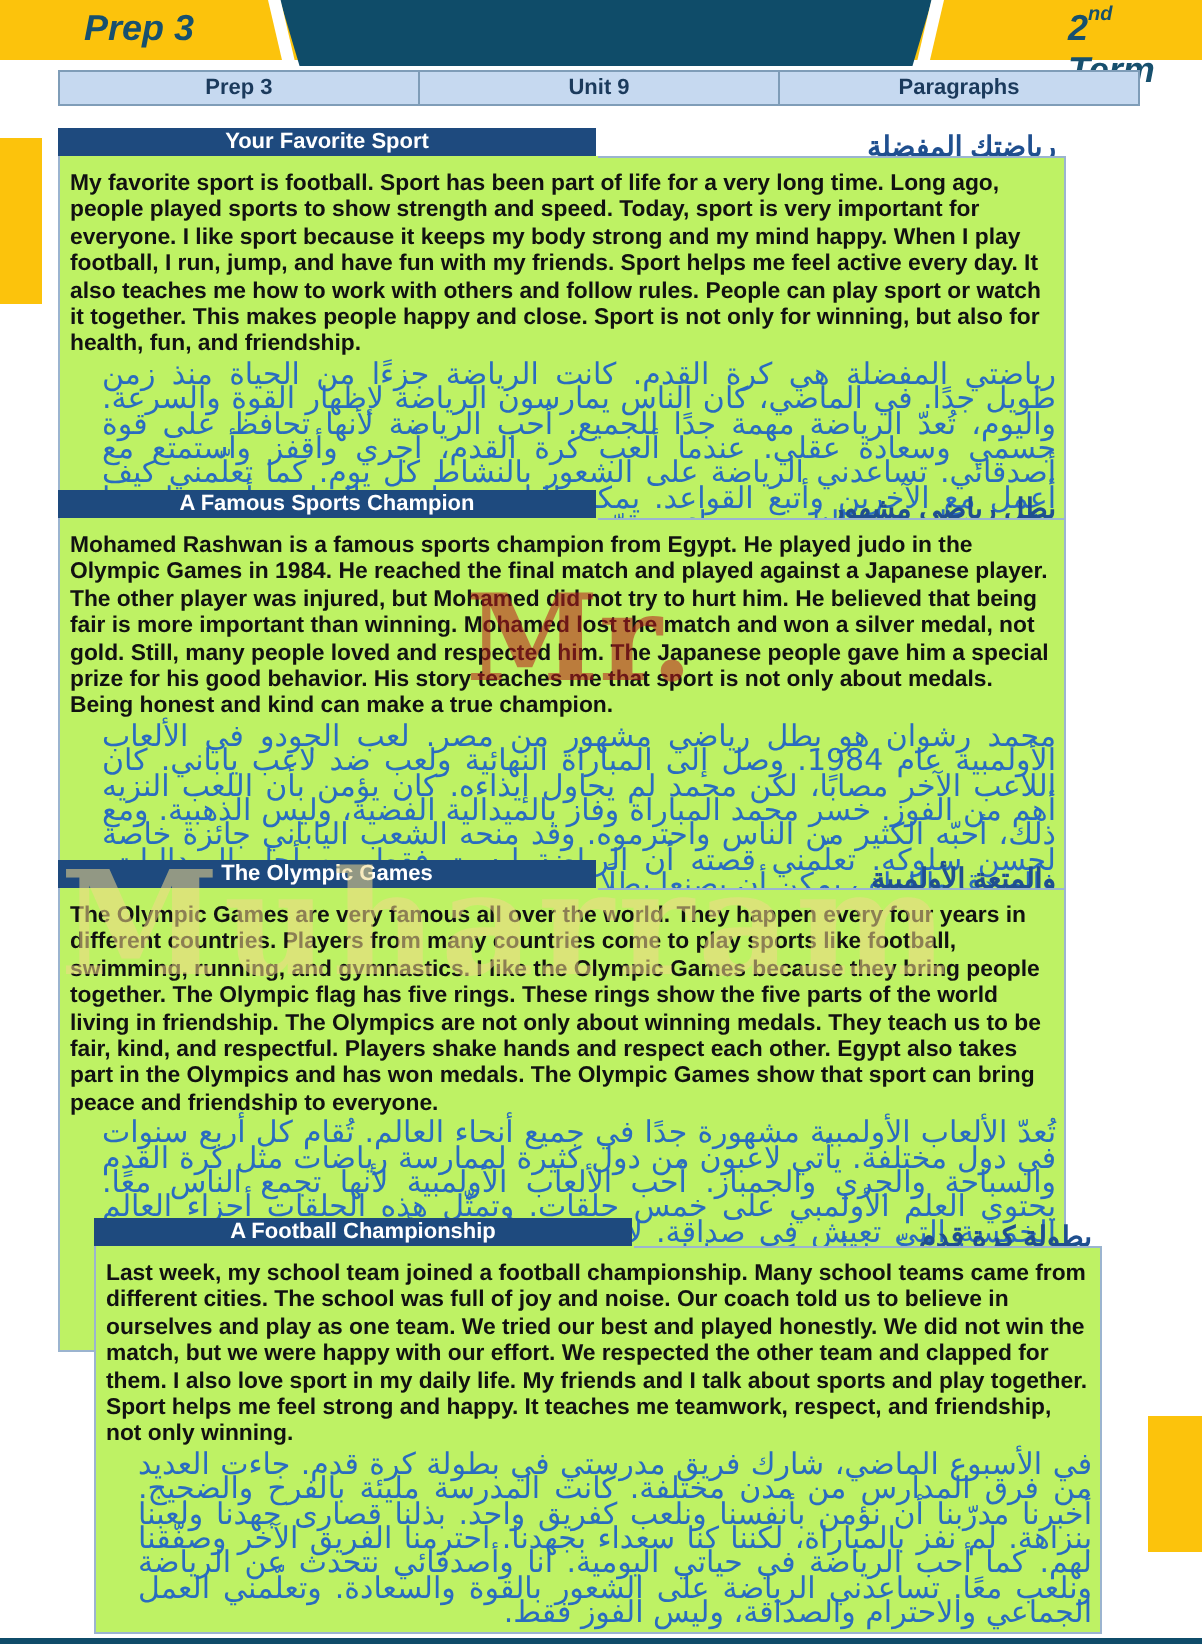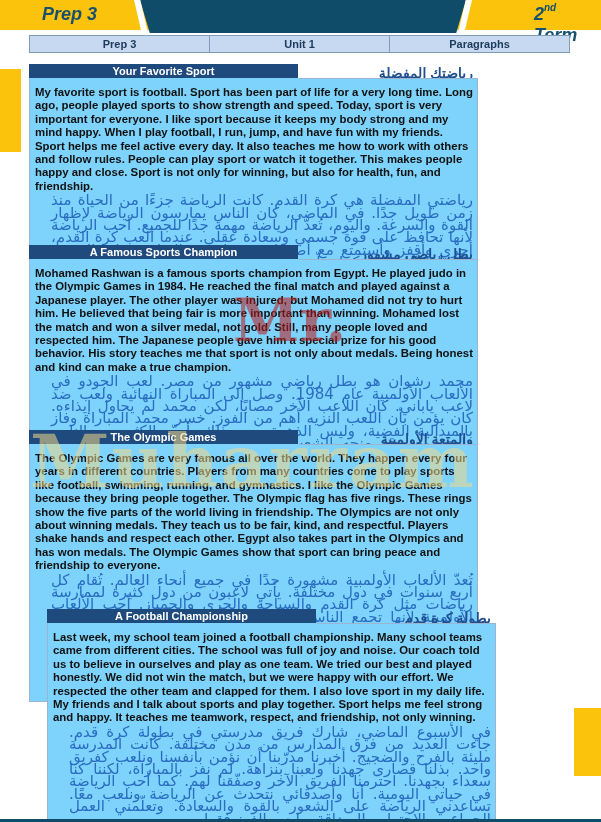"Unit 1" div.cell { text: 1 -> 9 }
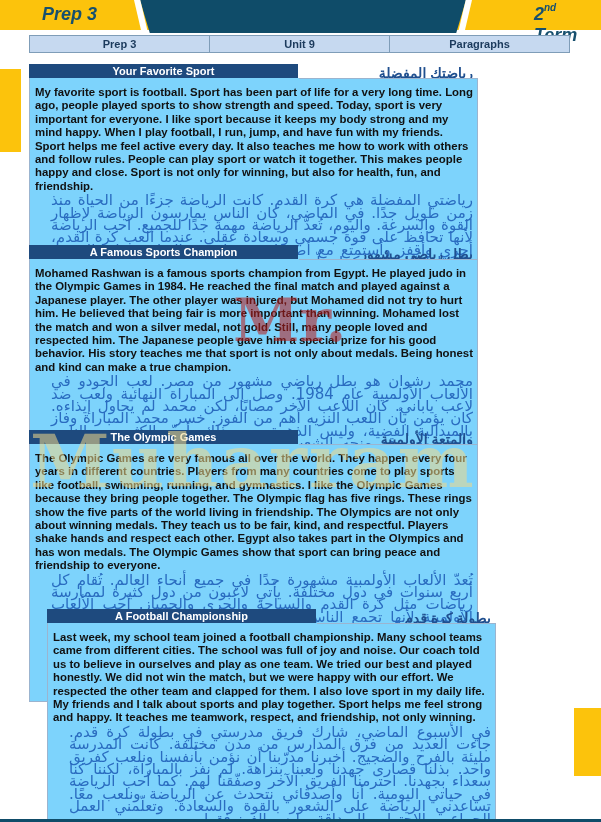"Your Favorite Sport" .section { width: 449px -> 504px }
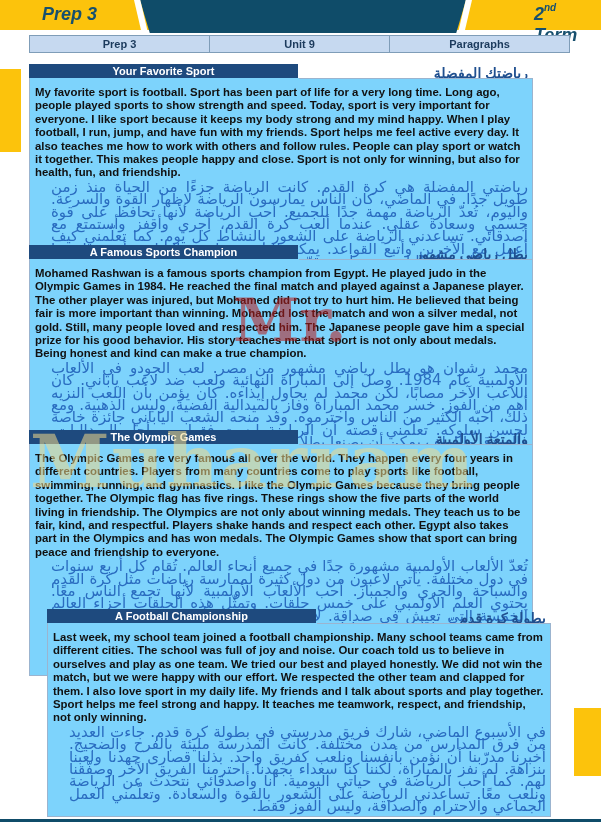"My favorite sport is football." .sec-box { background: #7dd3fc -> #bef264 }
